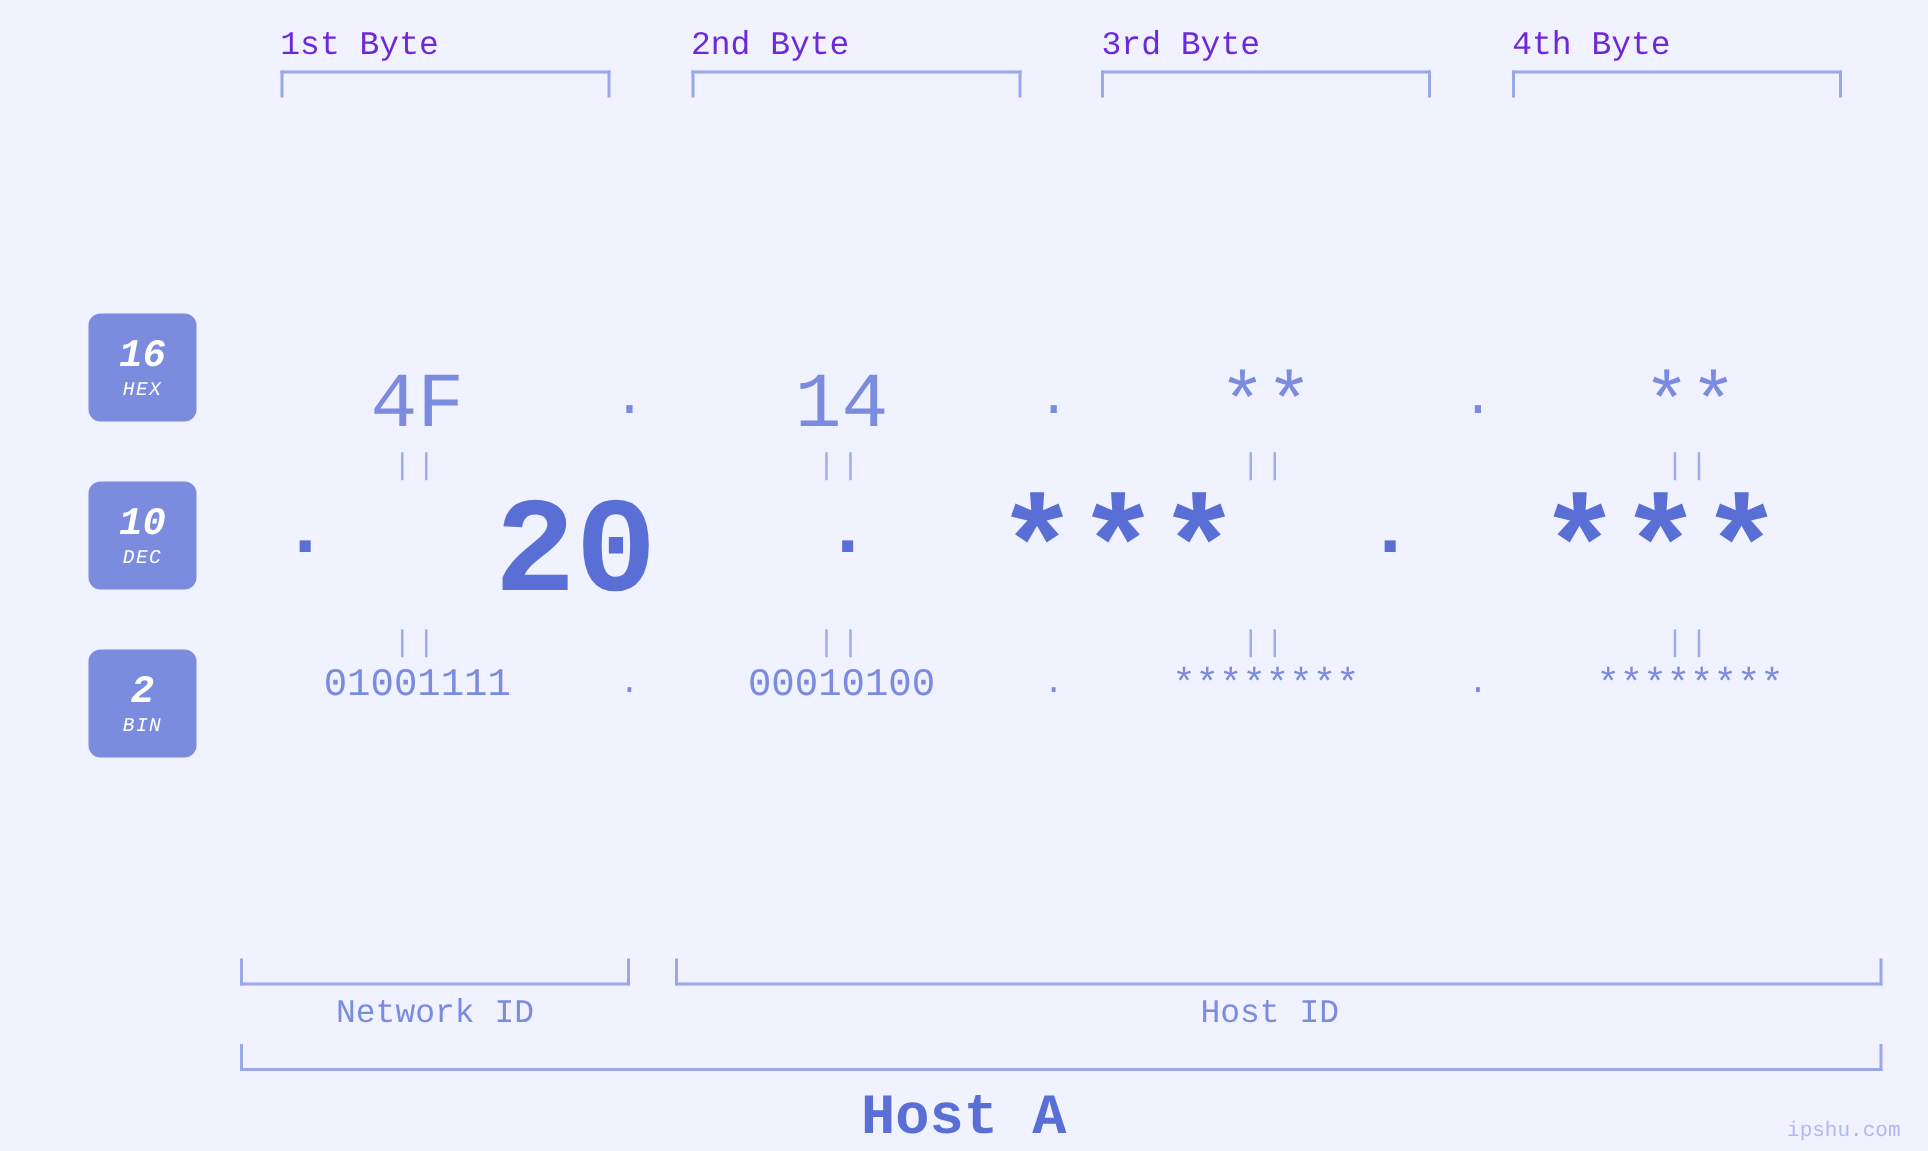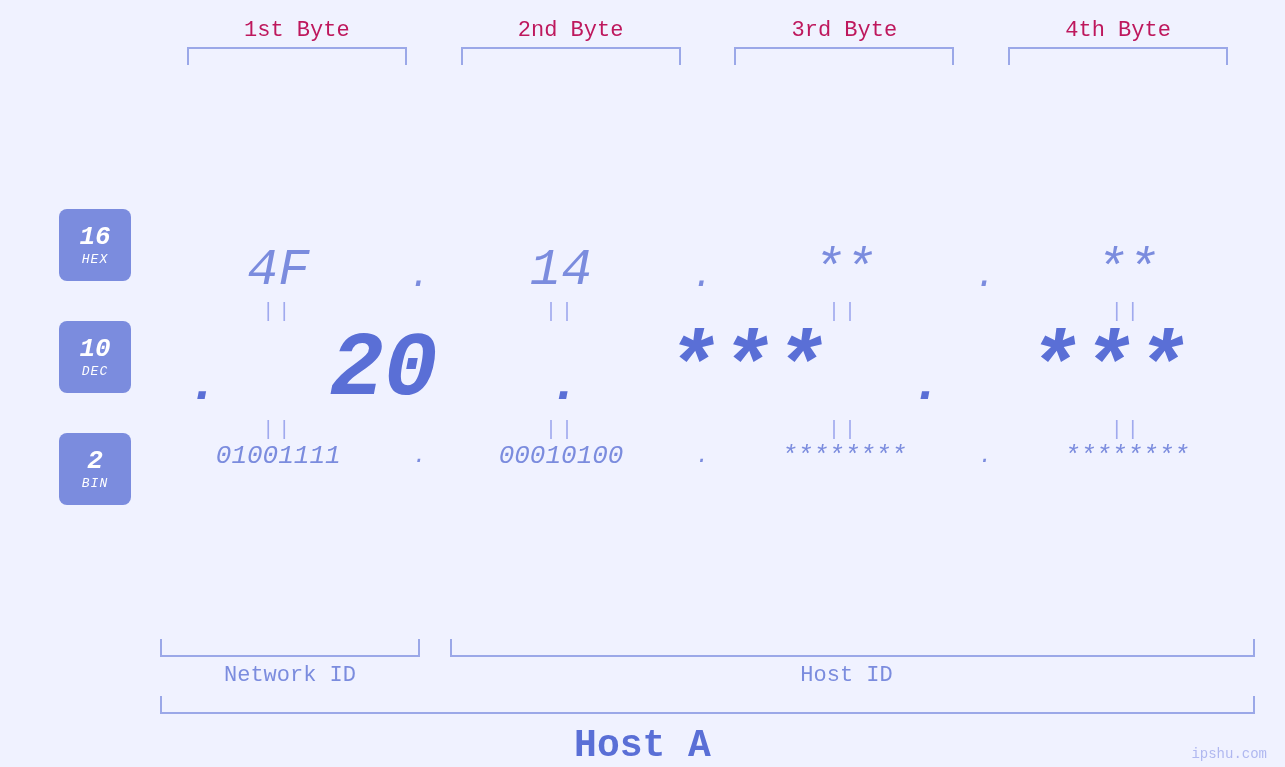"1st Byte" .byte-label { color: #be185d -> #6d28d9; text-align: center -> left }
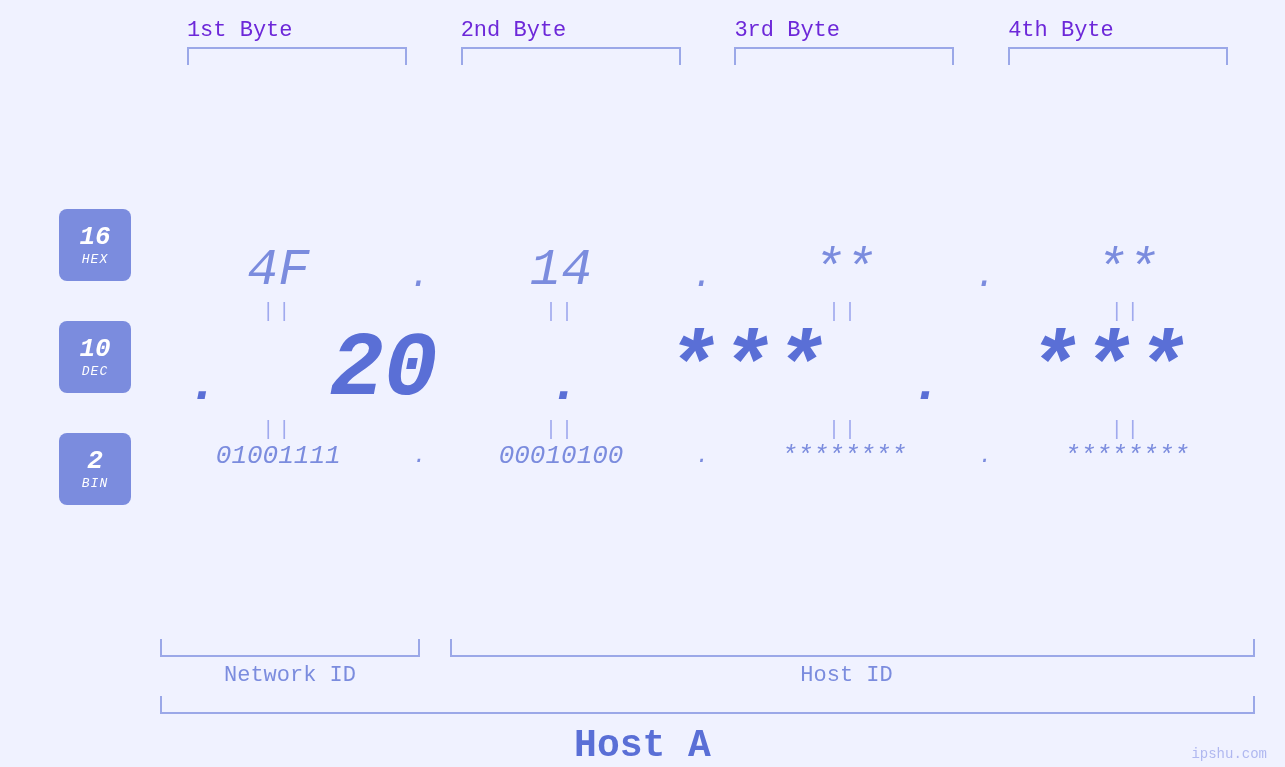"4F" .value-row { align-items: flex-end -> flex-start; font-style: italic -> none }
